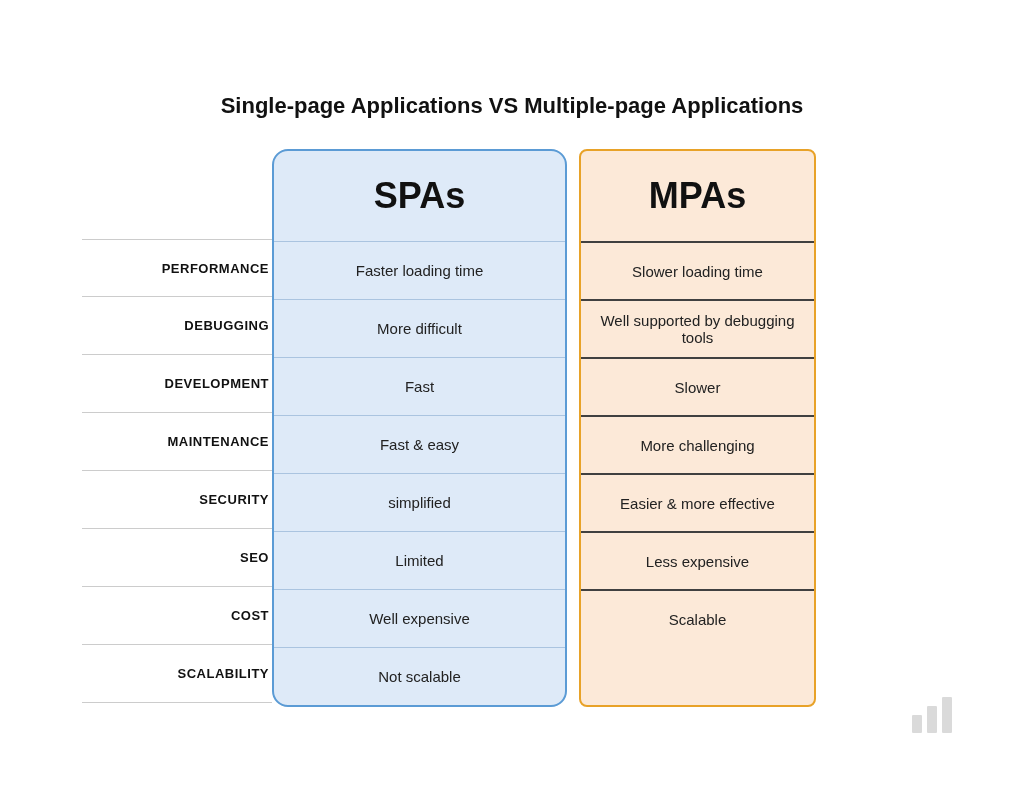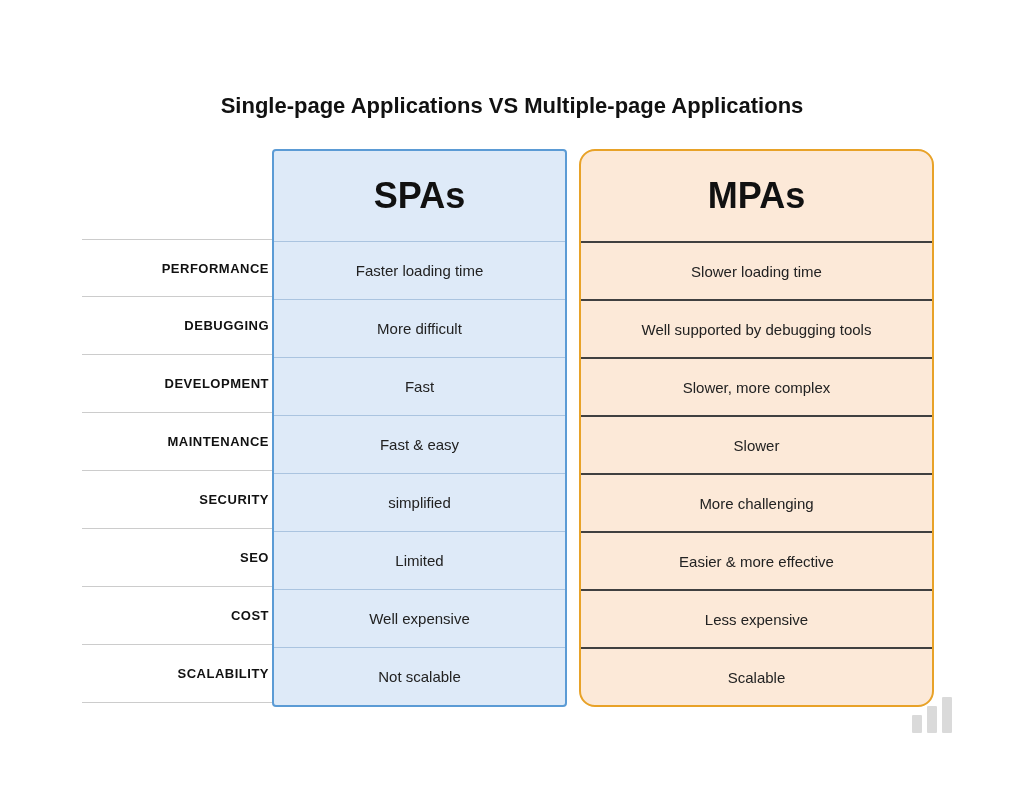"SPAs" .spa-column { border-radius: 4px -> 16px }
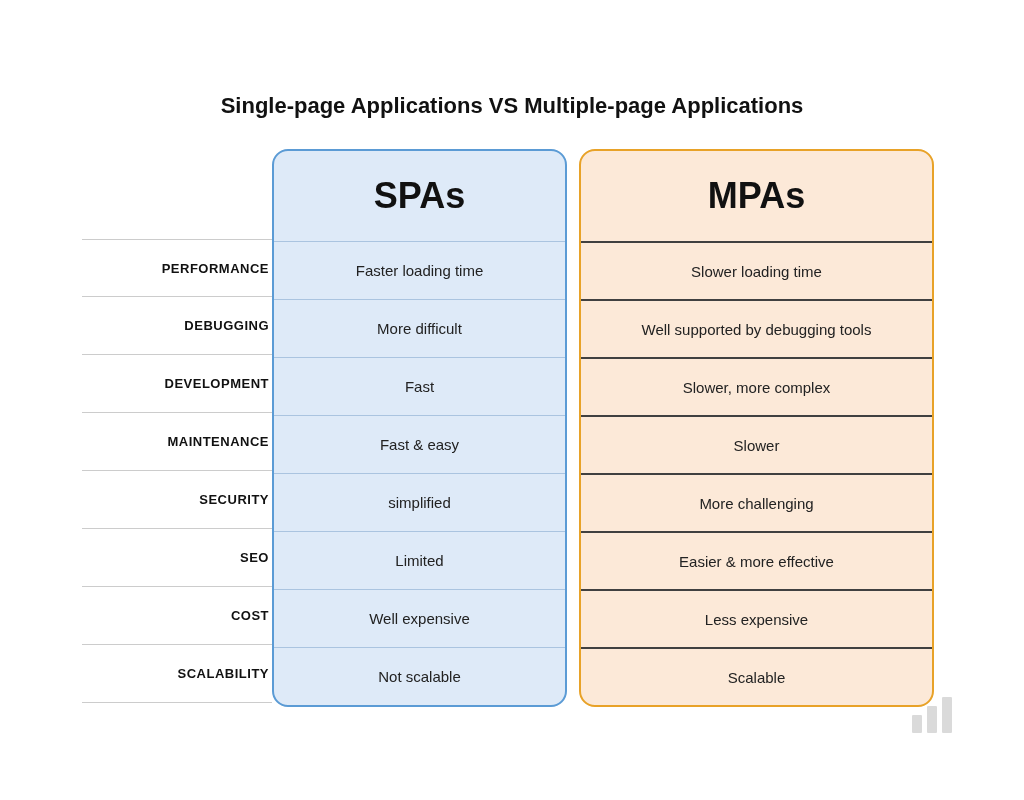"MPAs" .mpa-column { border-radius: 16px -> 8px; width: 355px -> 237px }
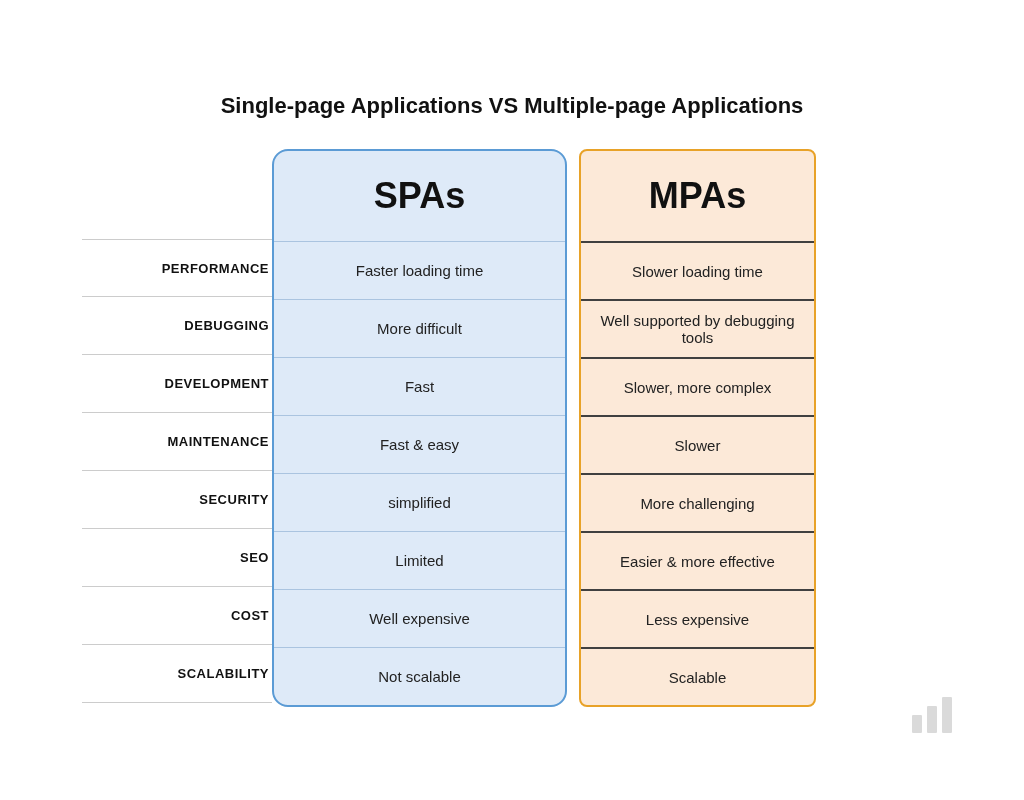"Slower, more complex" div.data-cell { html: <div>Slower, more complex</div> -> none }
